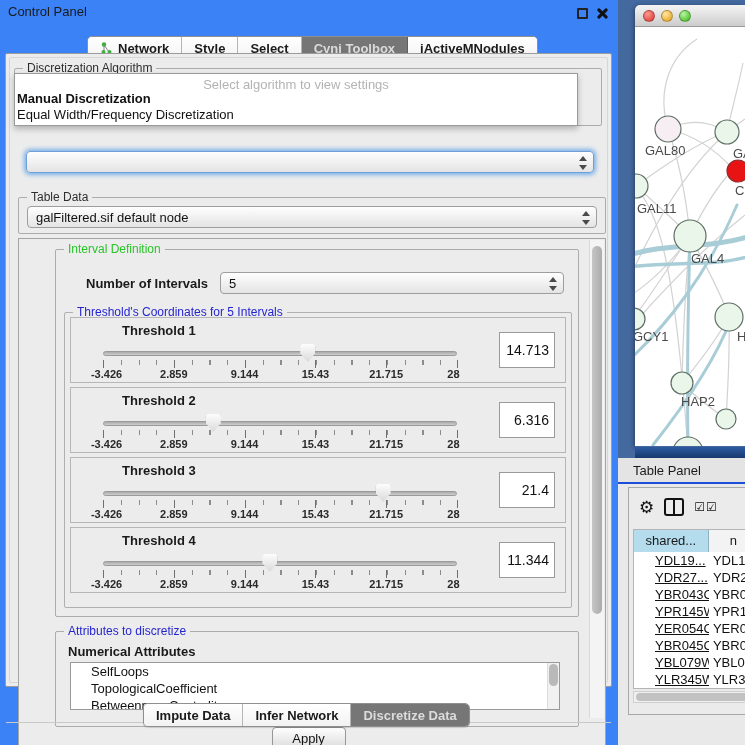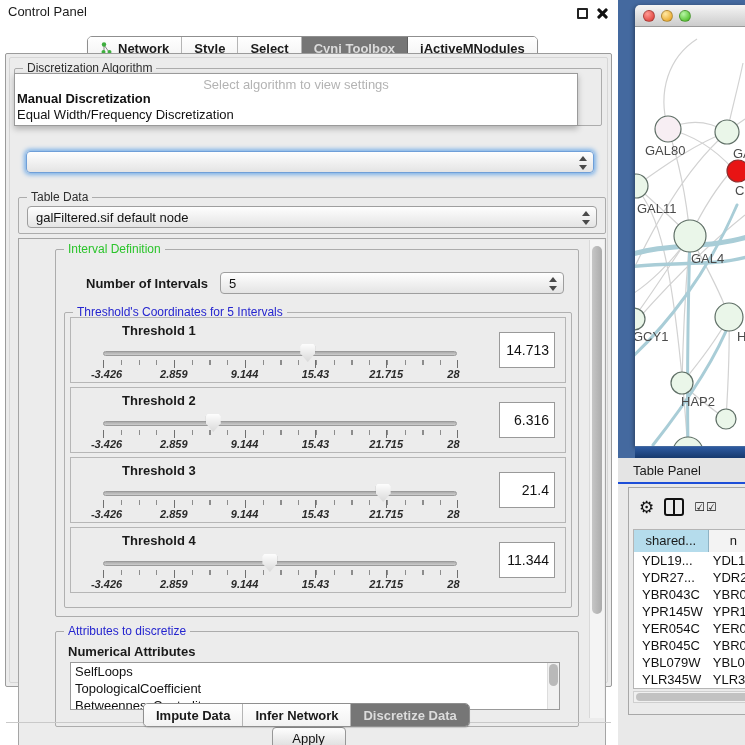"Control Panel" #left-panel { background: #ffffff -> #3b82f6 }
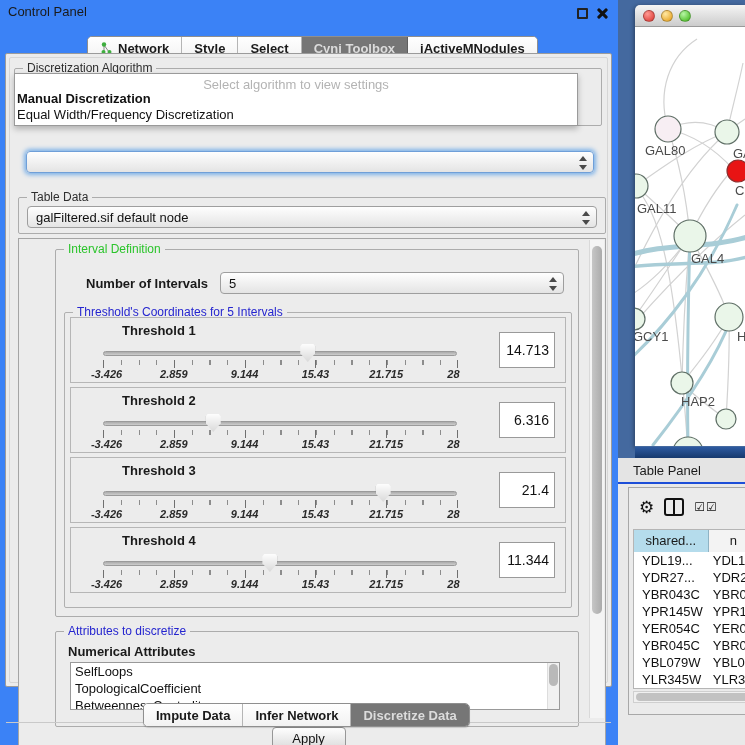"-3.426" .slider-zone { font-style: italic -> none }
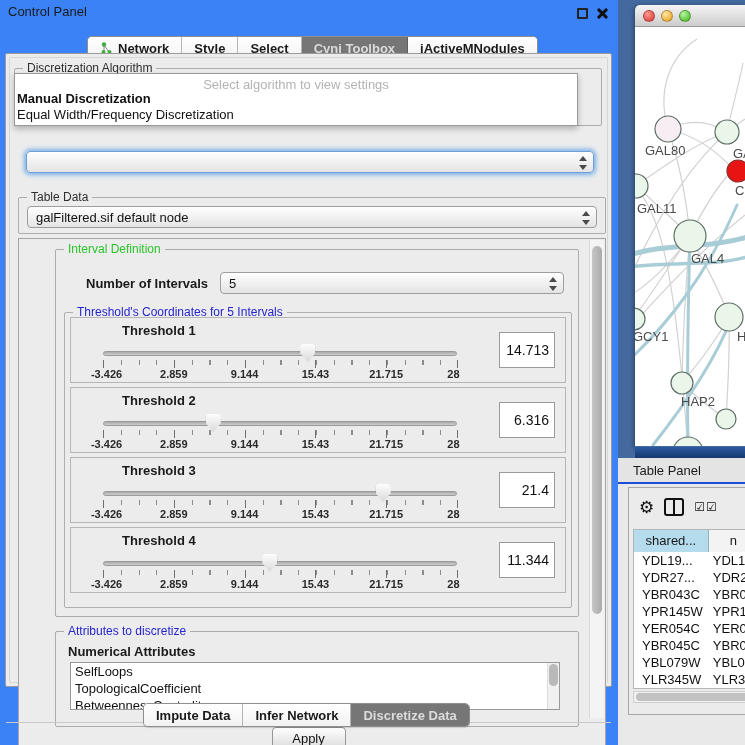"YDL19..." .tp-row .c1 { padding-left: 8px -> 21px; text-decoration: none -> underline }
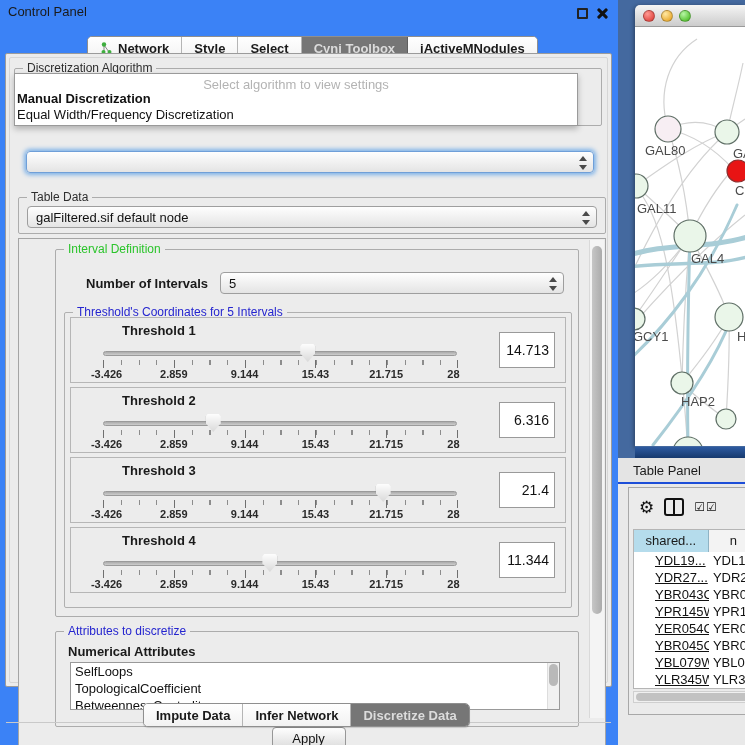"SelfLoops" .listbox .li { padding-left: 4px -> 20px }
